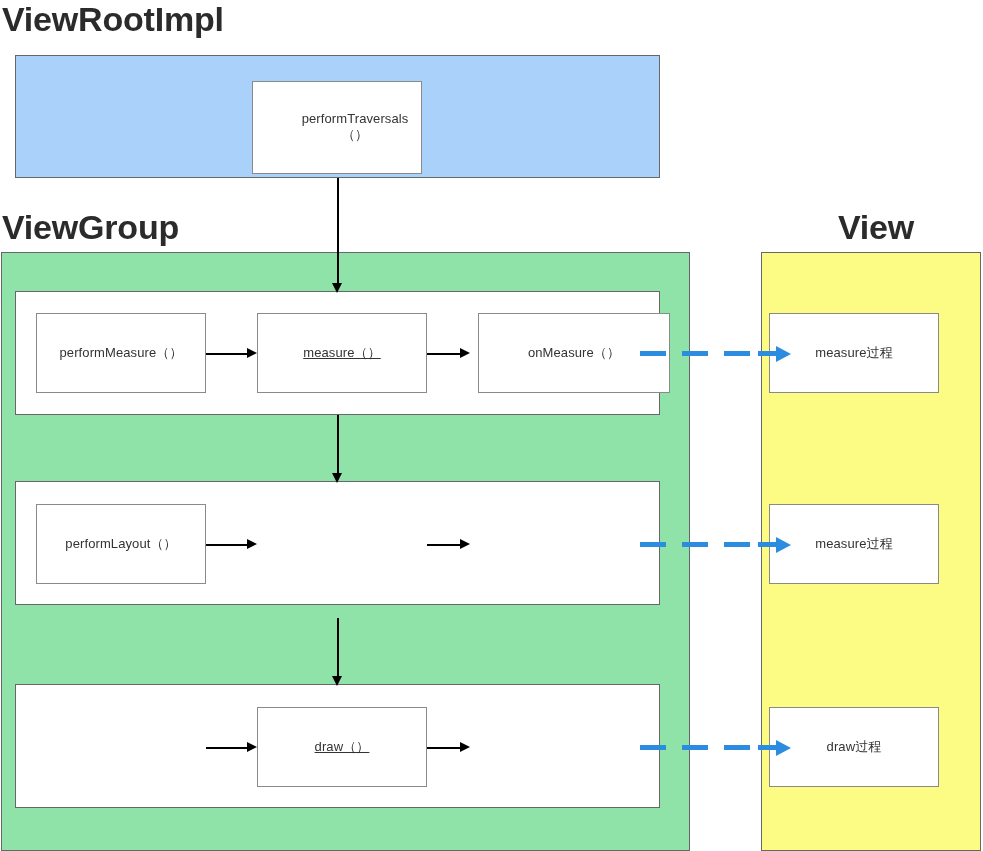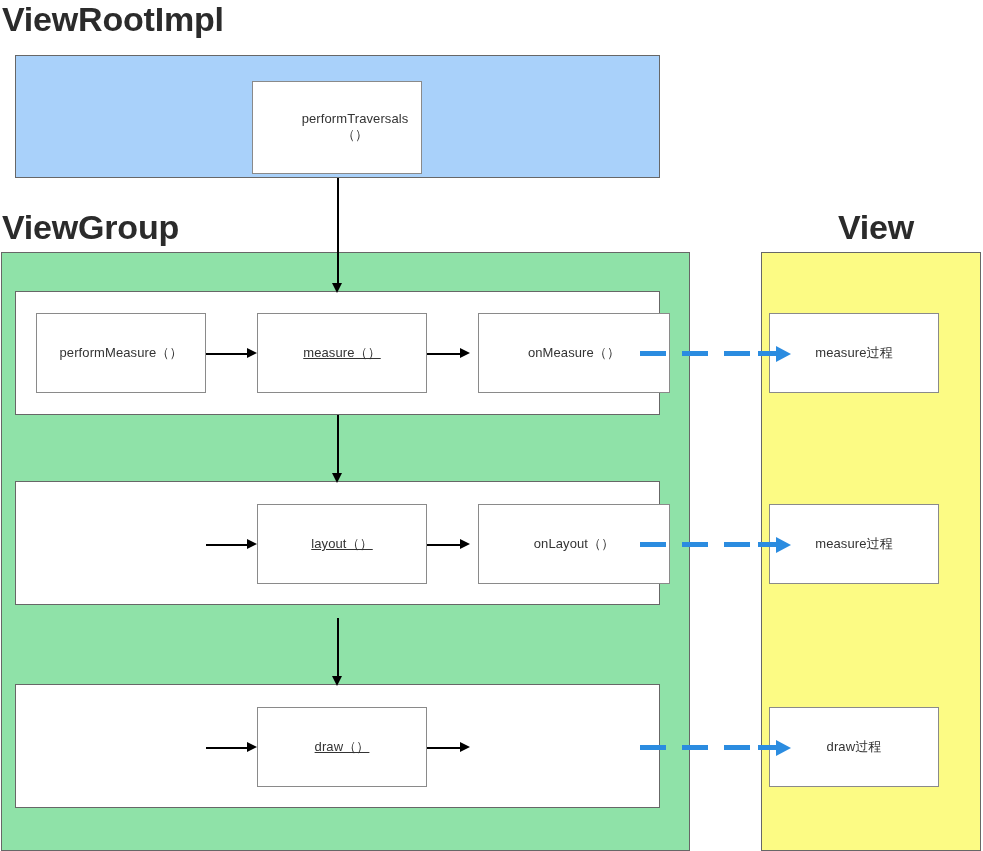"performLayout（）" div.node { html: none -> <div>performLayout（）</div> }
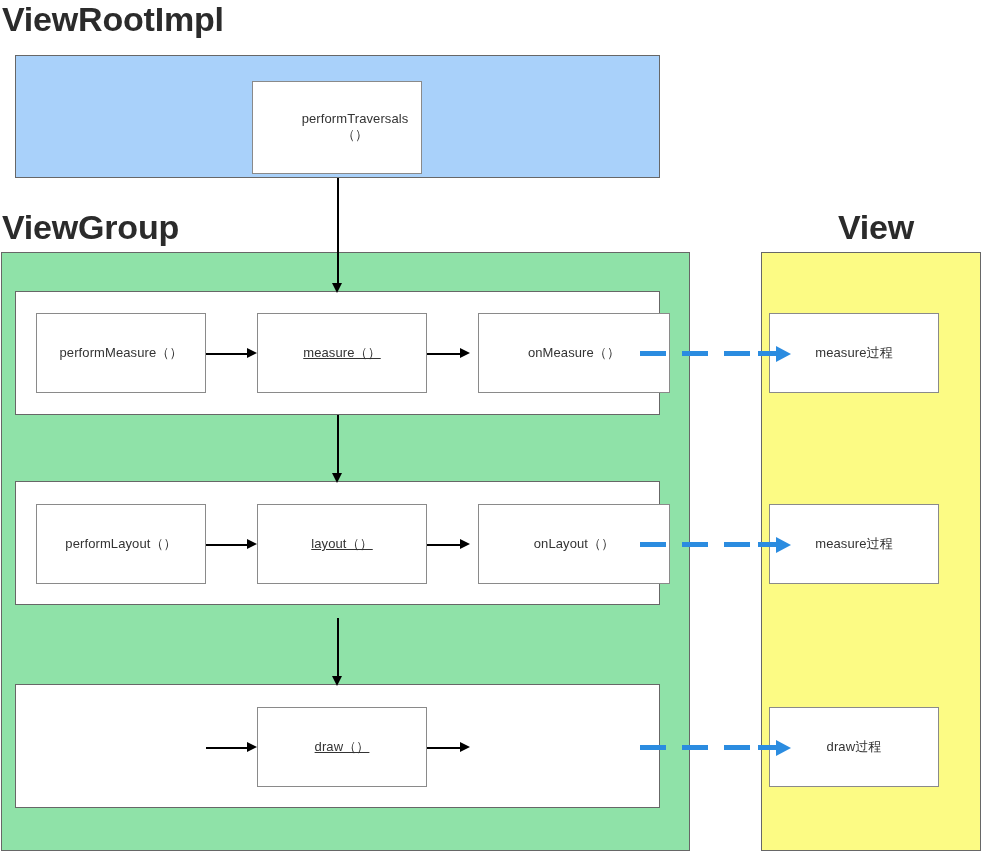"layout（）" div.node { html: <div>layout（）</div> -> none }
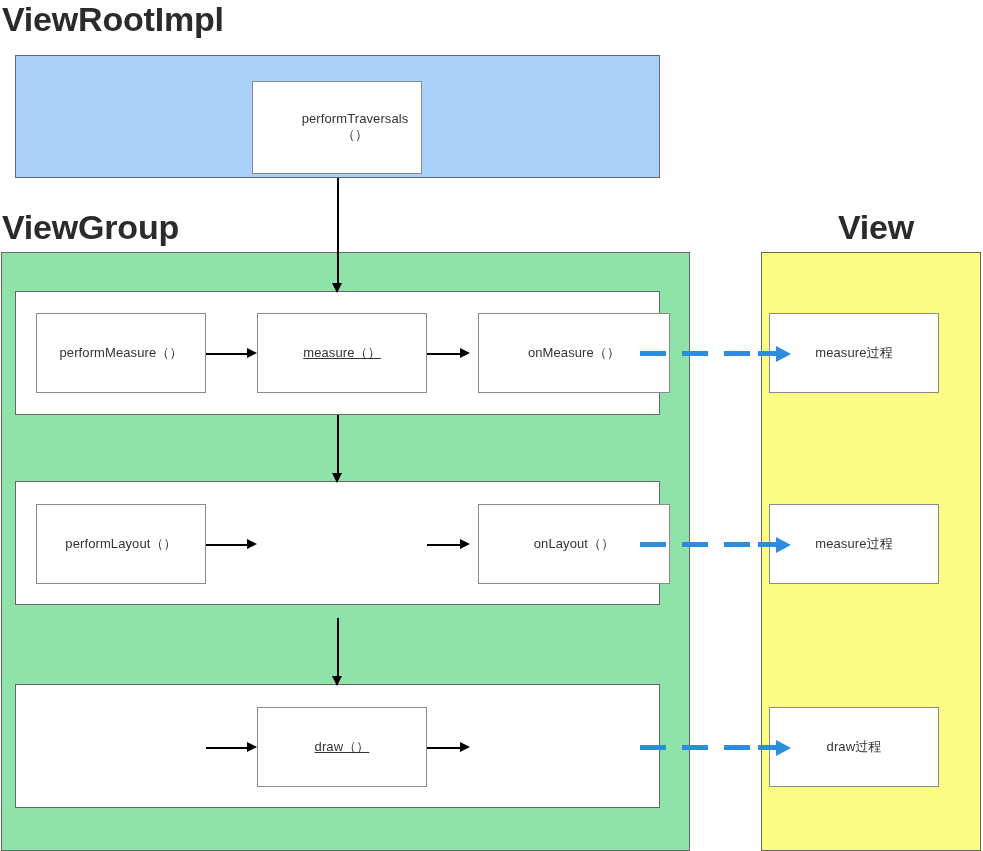"onLayout（）" div.node { html: <div>onLayout（）</div> -> none }
